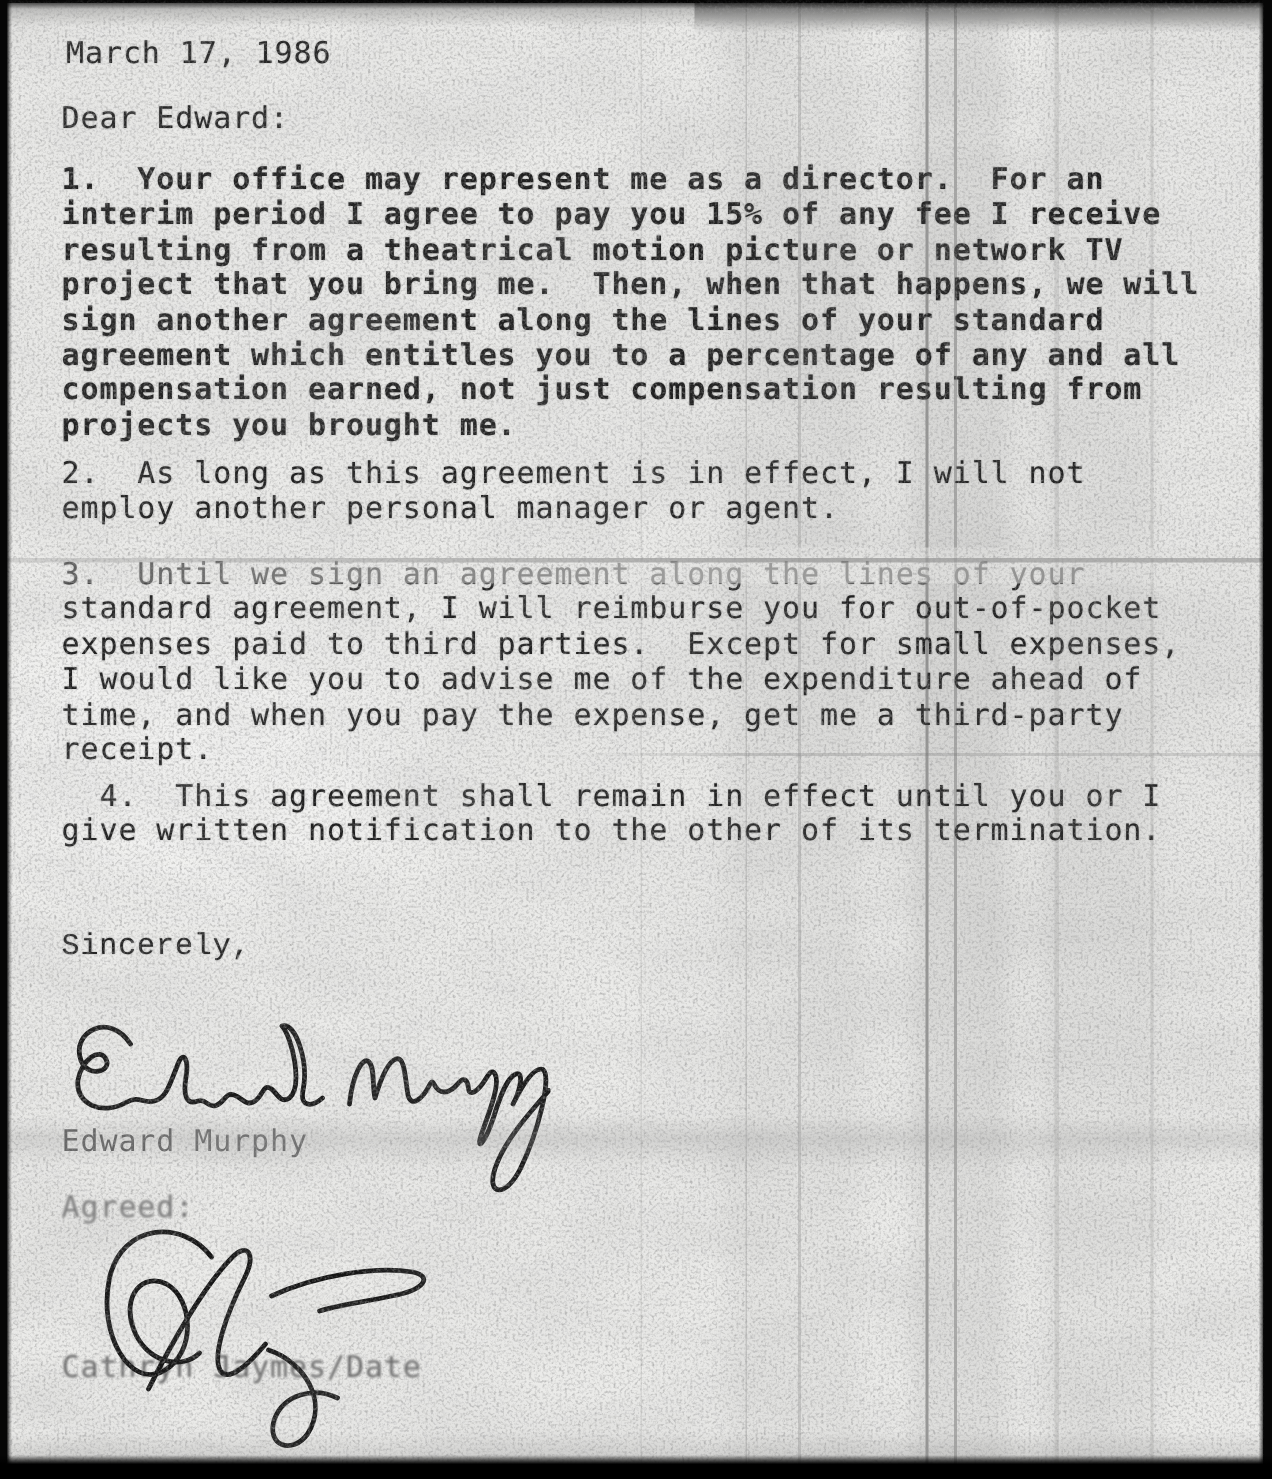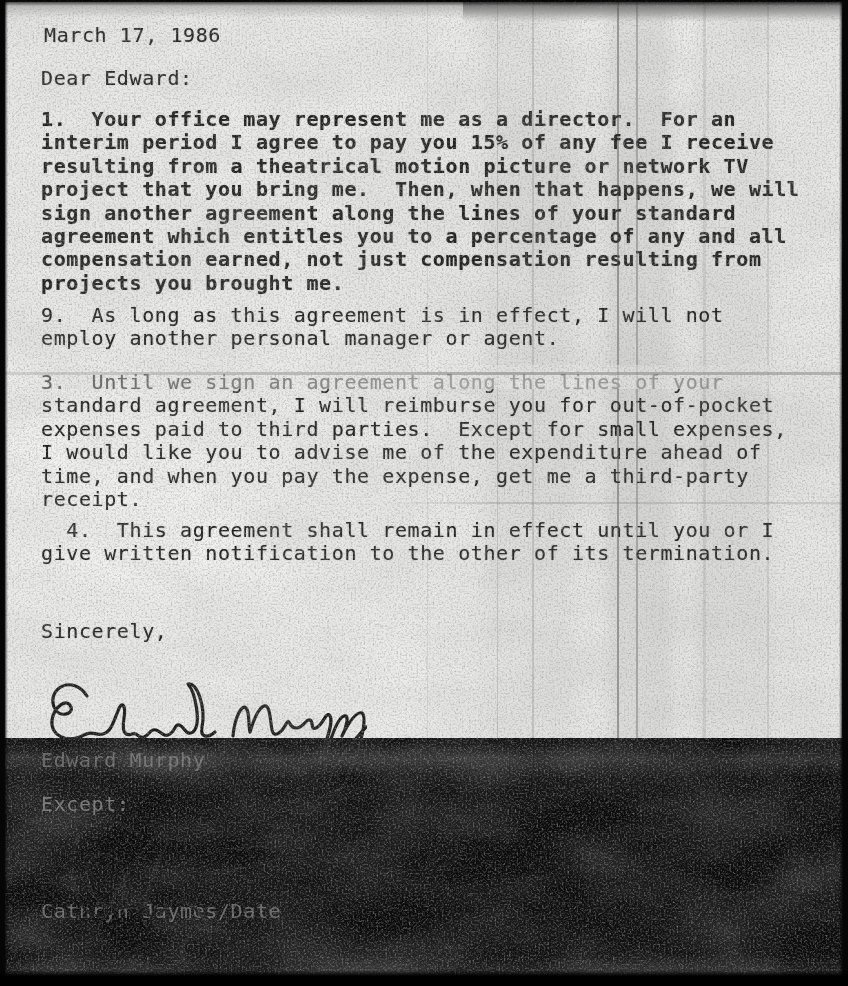"March 17, 1986" .page { height: 736px -> 974px }
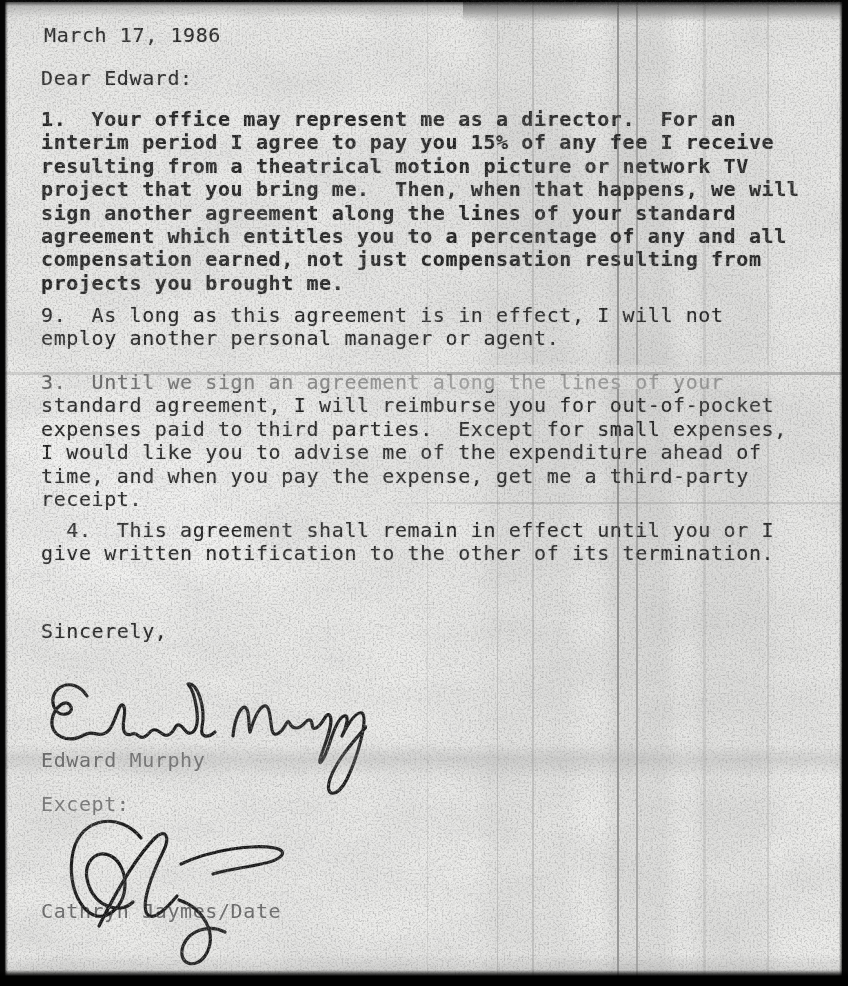"9. As long as this" div.para { text: 9 -> 2 }
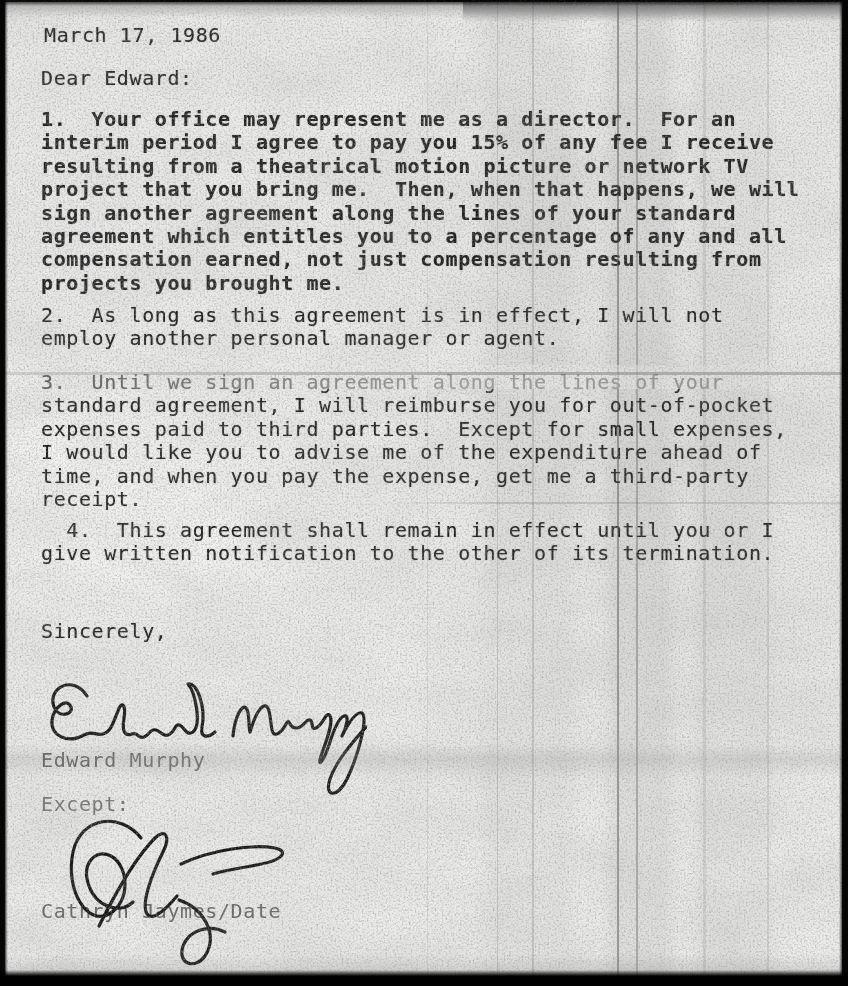"Sincerely," .closing { font-family: none -> Liberation Mono, monospace }
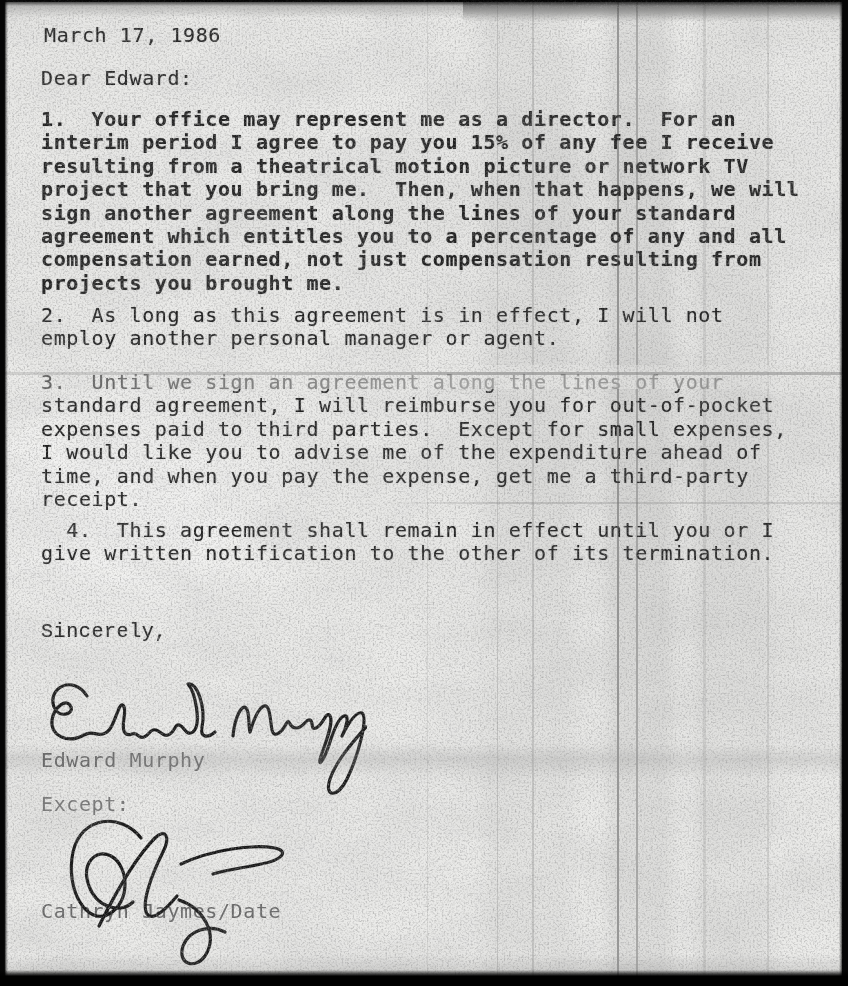"Except:" div.textline { text: Except -> Agreed }
